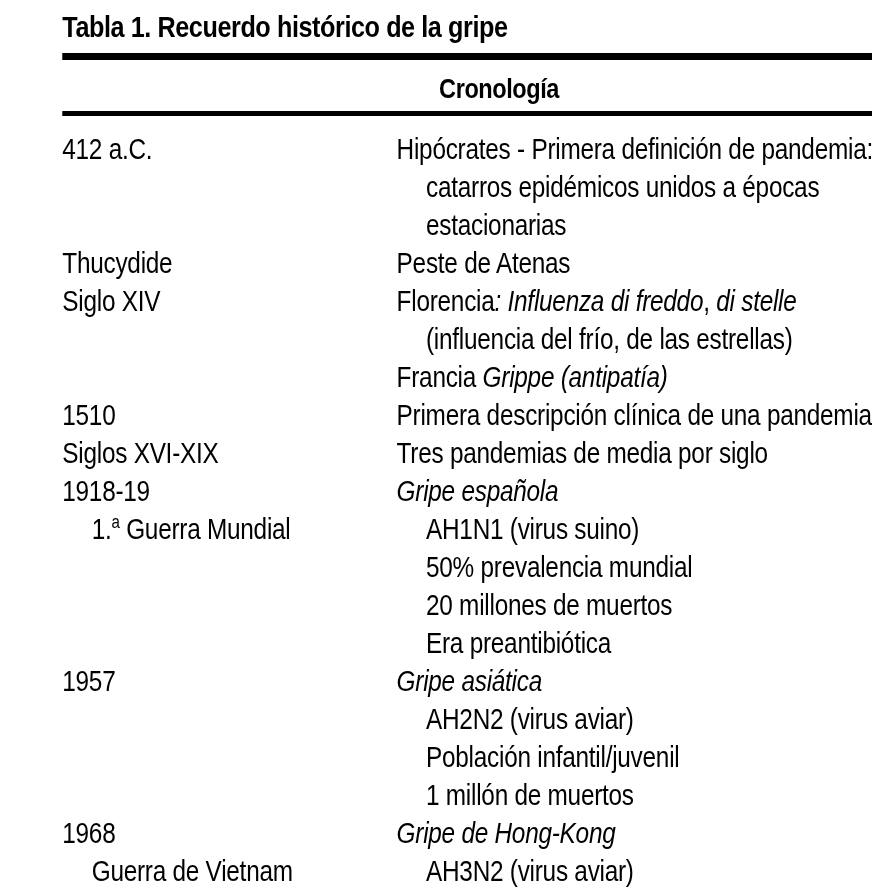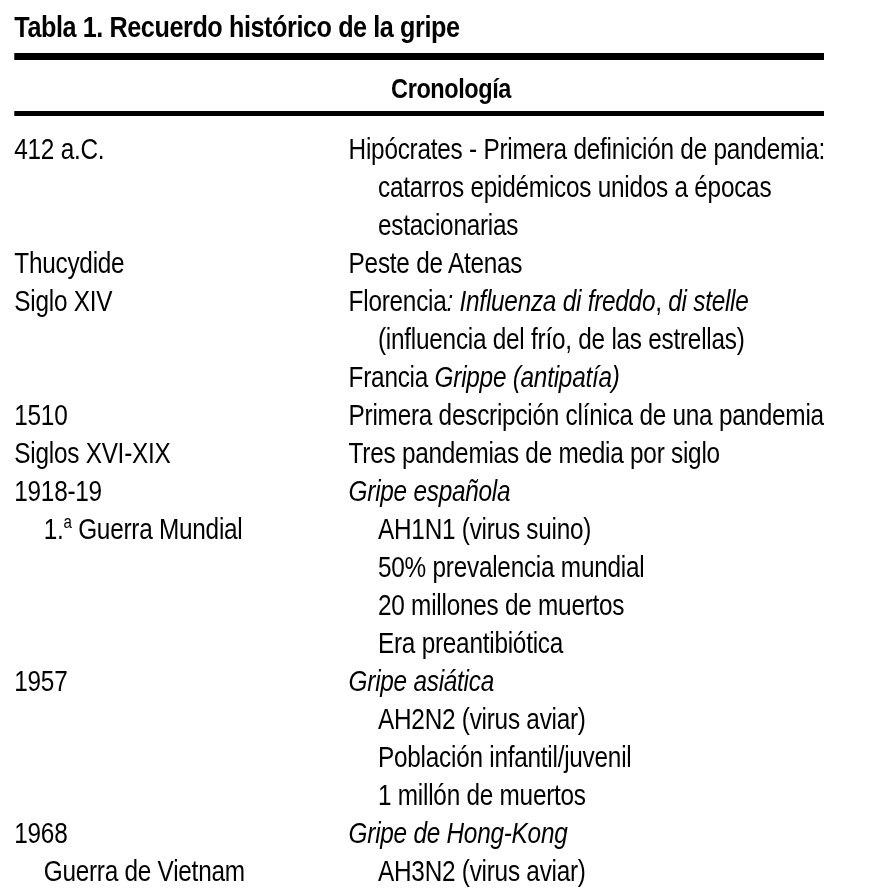"Tabla 1. Recuerdo histórico de" .viewport { margin-left: none -> 48px }
